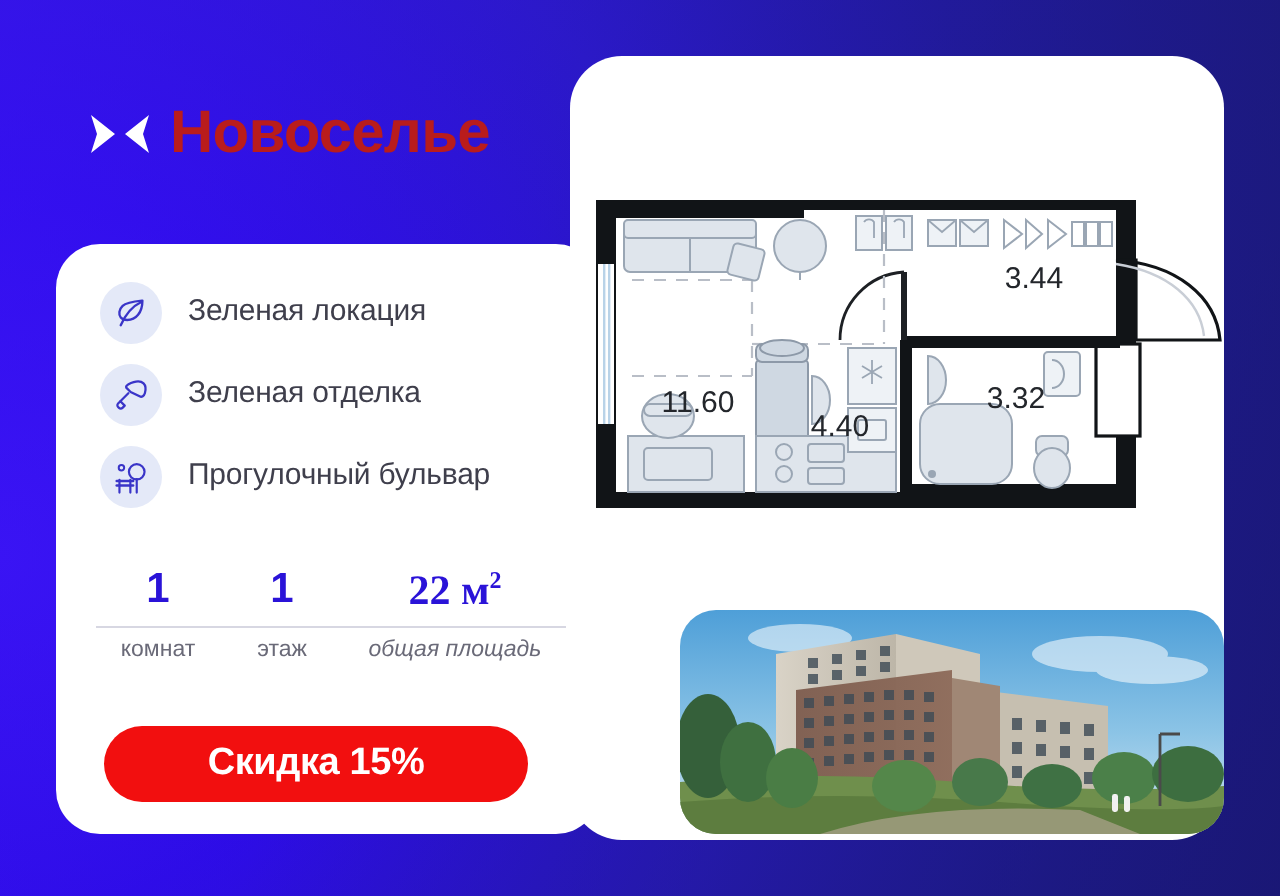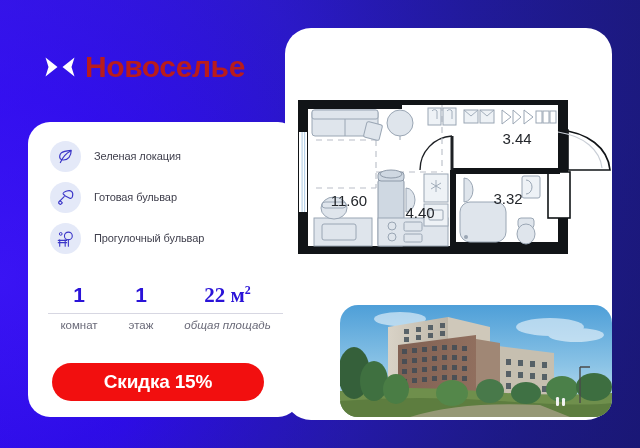"Зеленая локация" .f-label { font-size: 11px -> 15px }
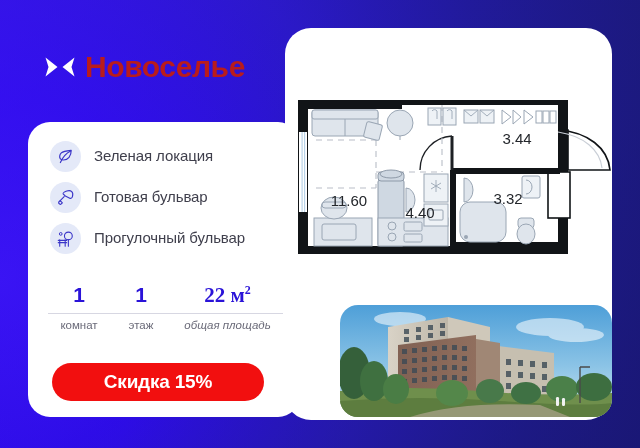"Готовая бульвар" span.f-label { text: Готовая бульвар -> Зеленая отделка }
